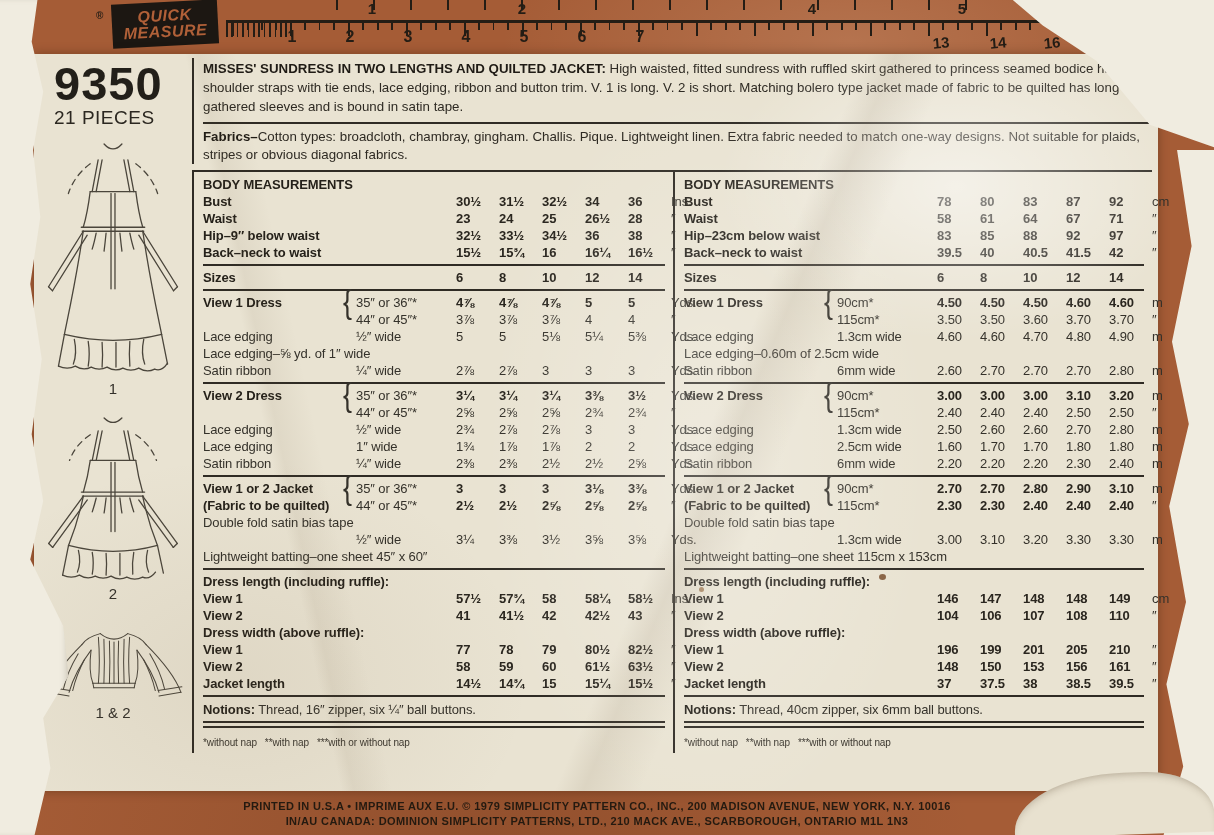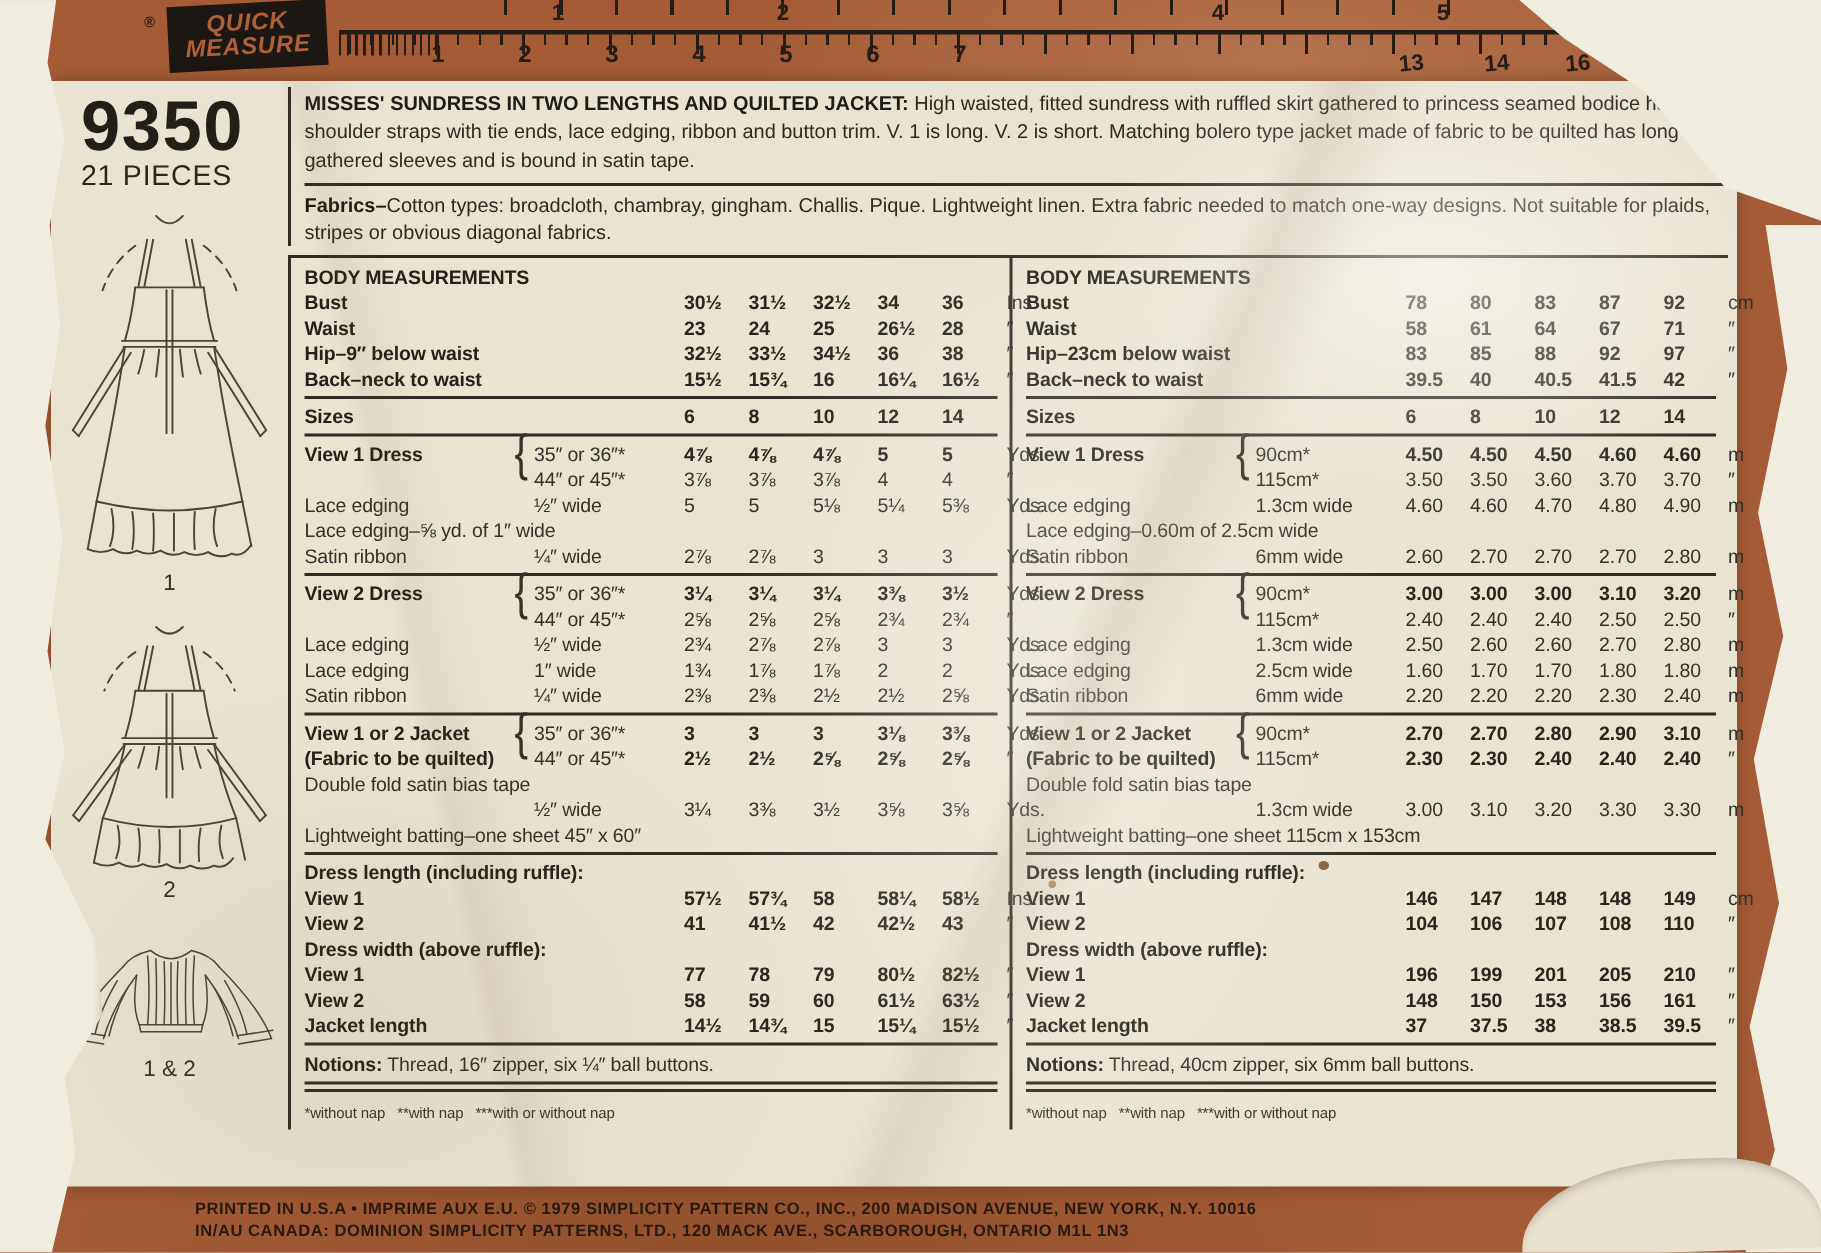"PRINTED IN U.S.A • IMPRIME" .footer { text-align: left -> center }
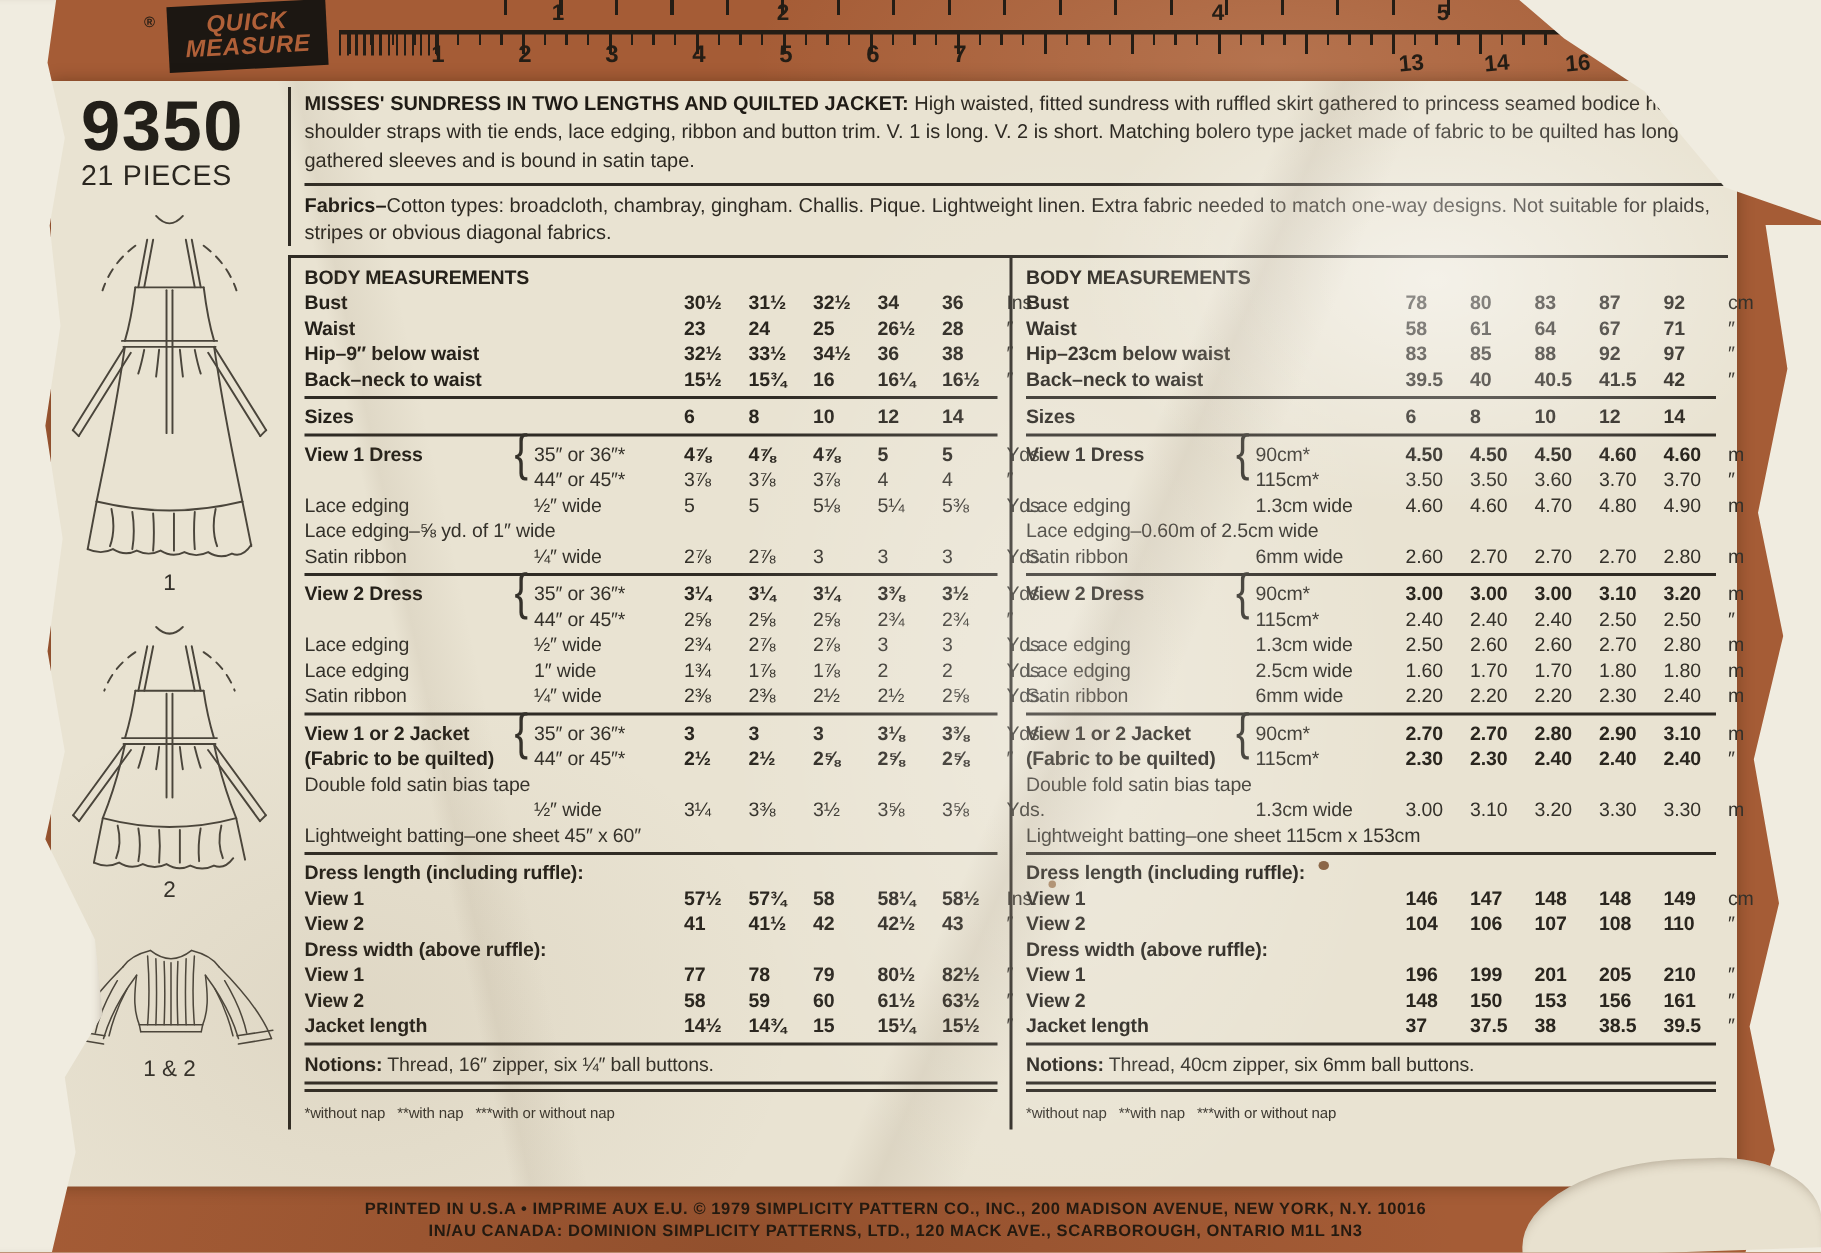"IN/AU CANADA: DOMINION SIMPLICITY" div { text: 120 -> 210 }
